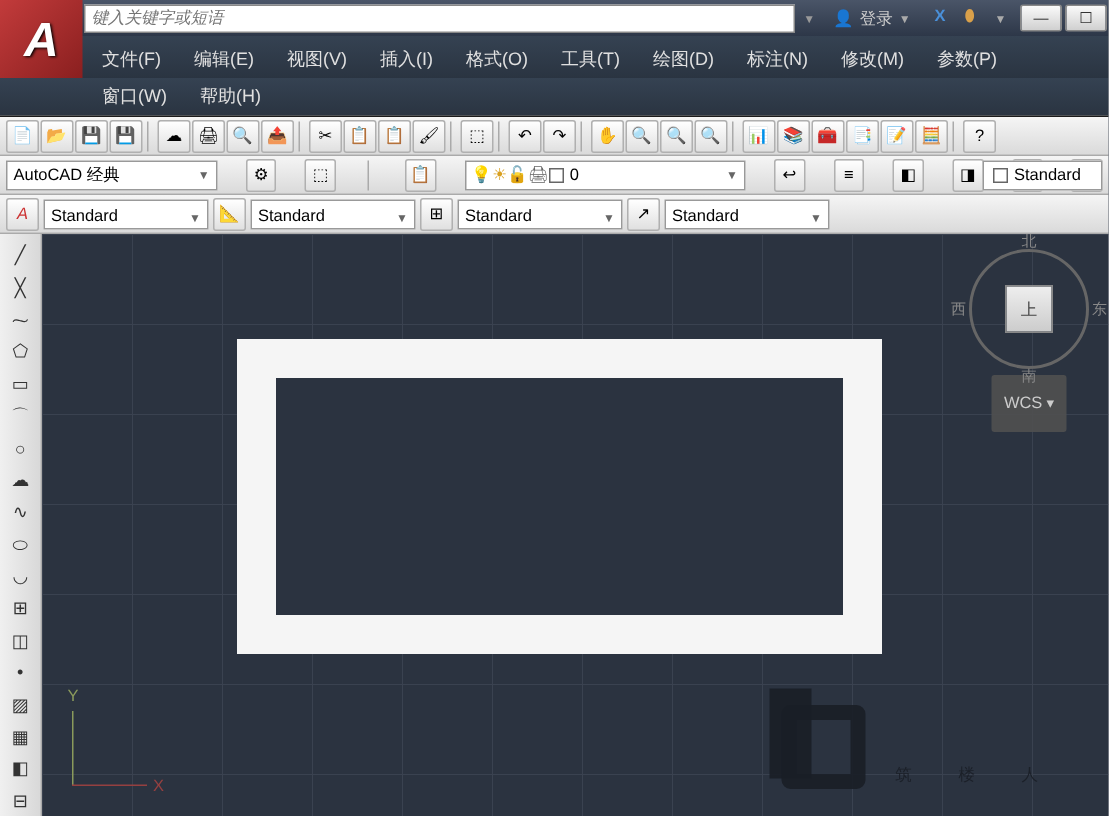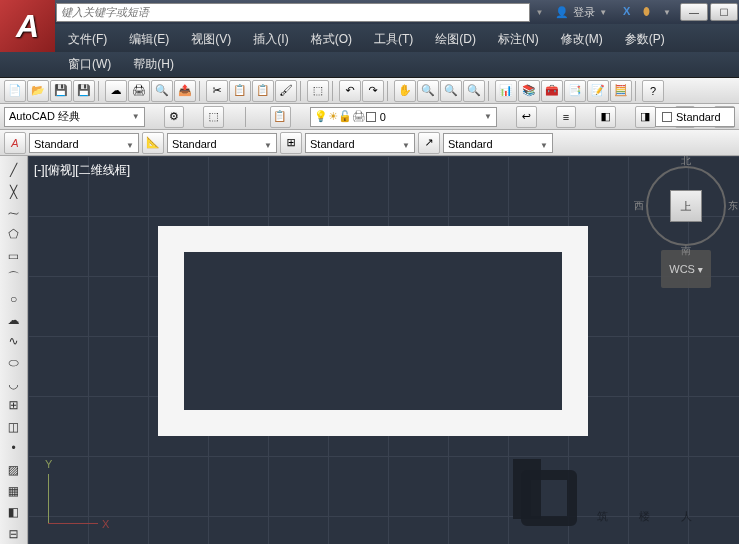"[-][俯视][二维线框]" div.viewport-label { html: <div>[-][俯视][二维线框]</div> -> none }
